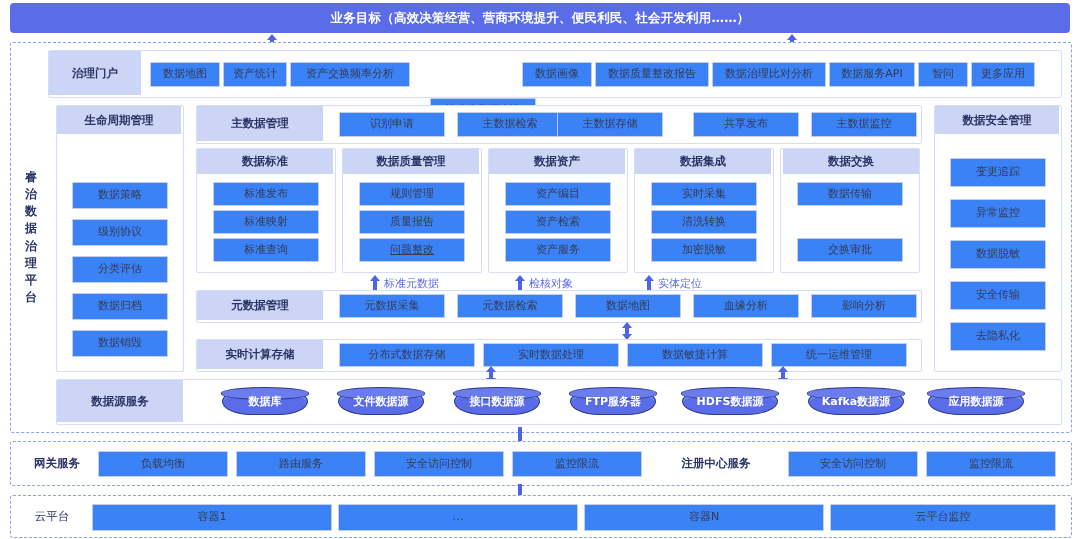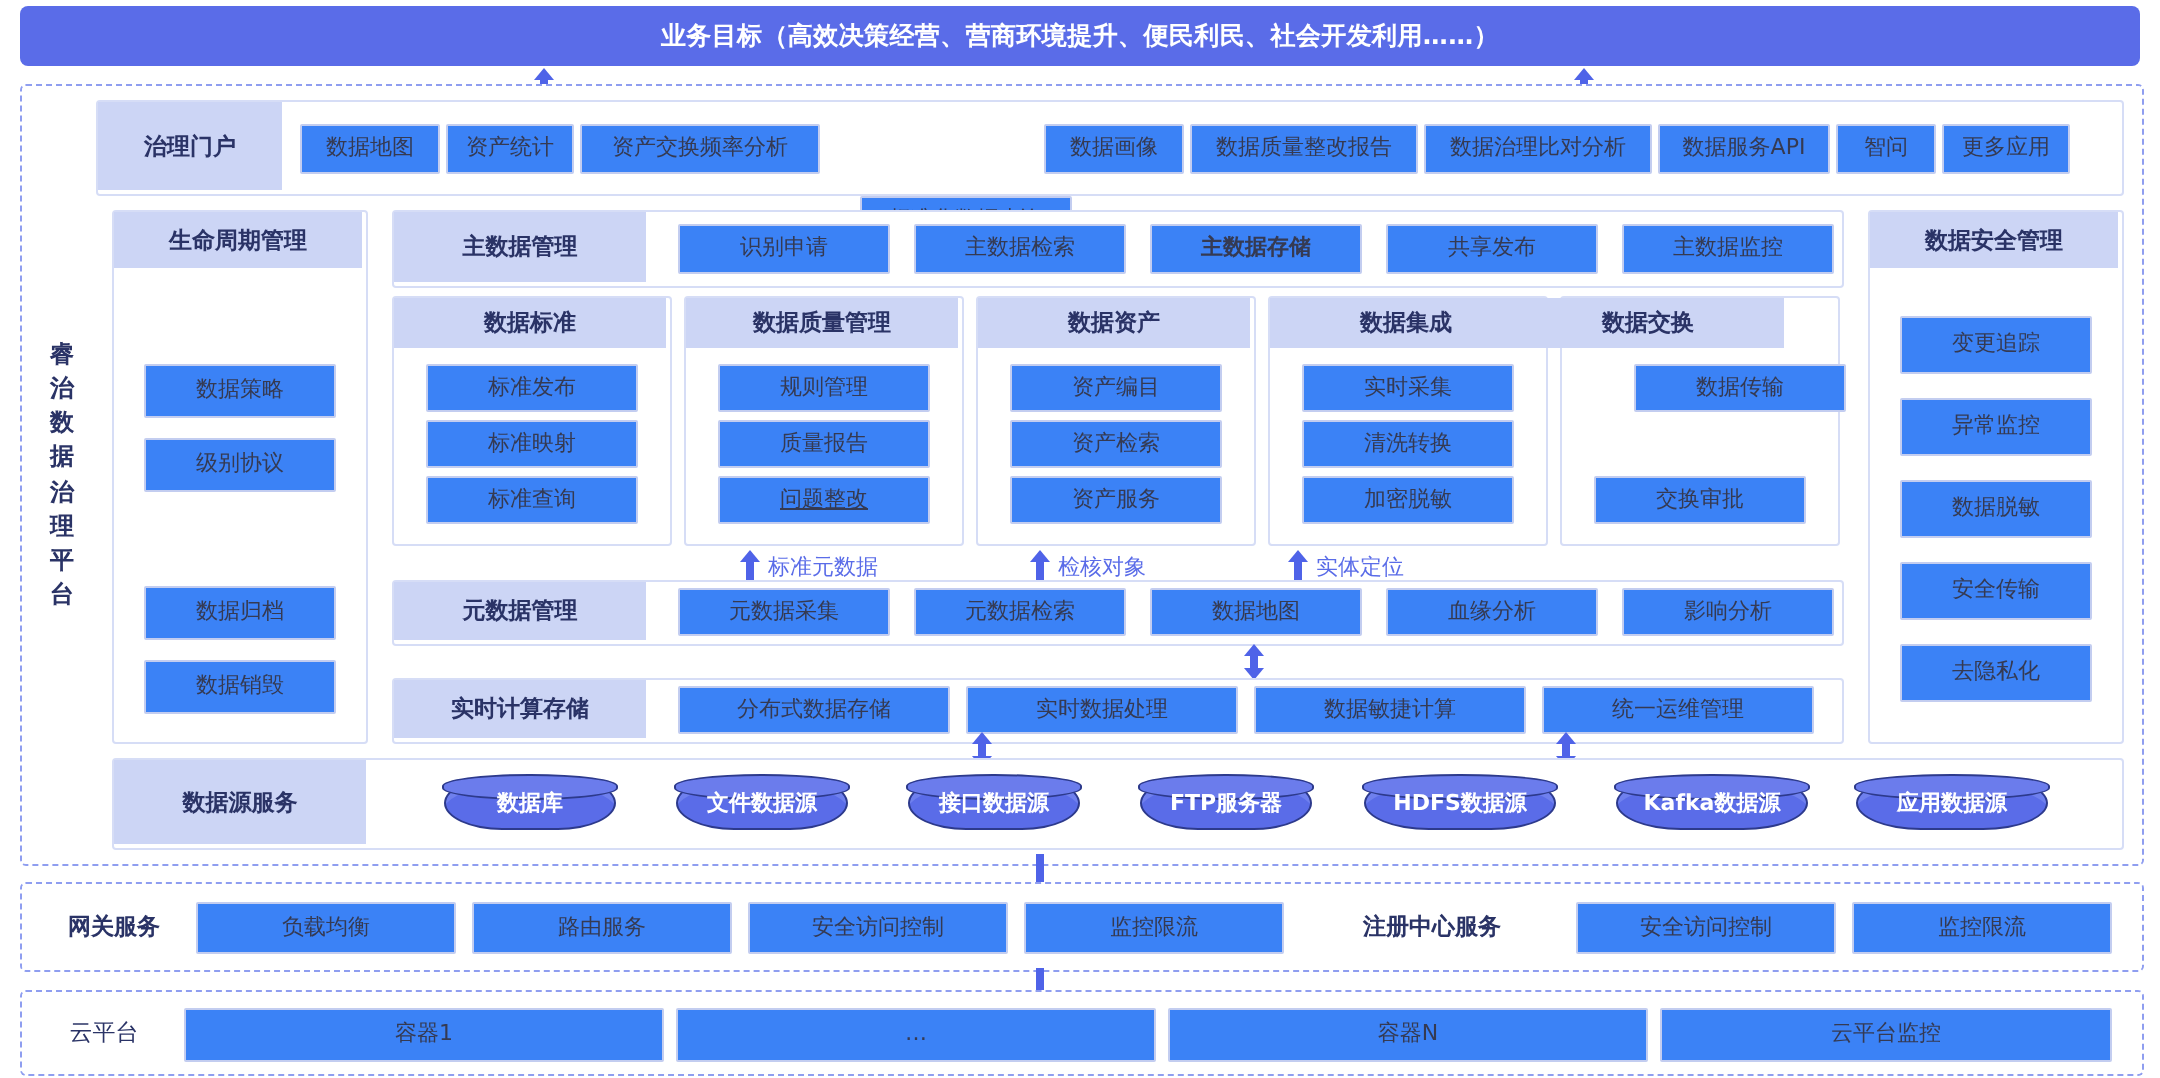"主数据存储" div.cell { font-weight: bold -> none; left: 575px -> 557px }
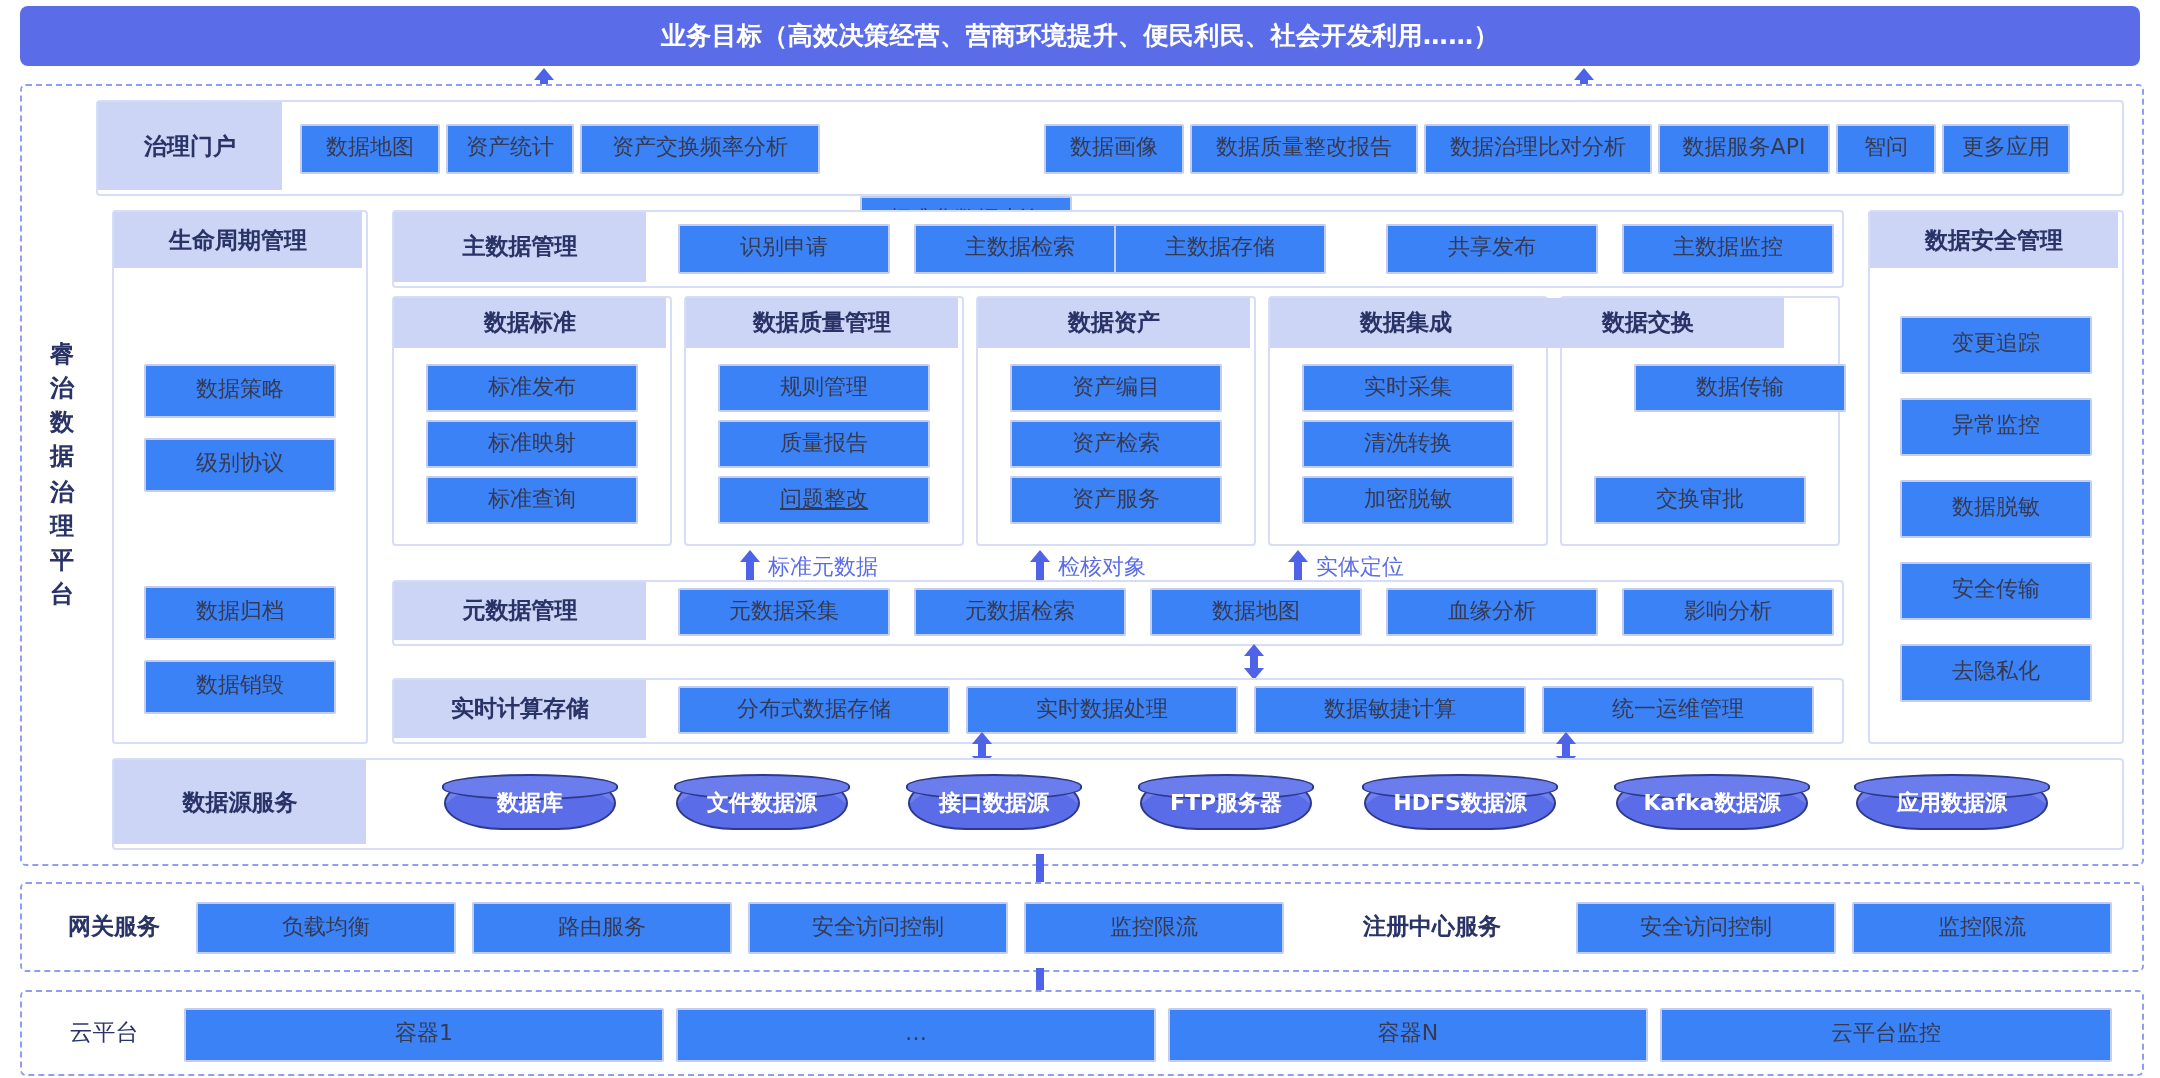"数据交换" div.hdr { left: 756px -> 783px }
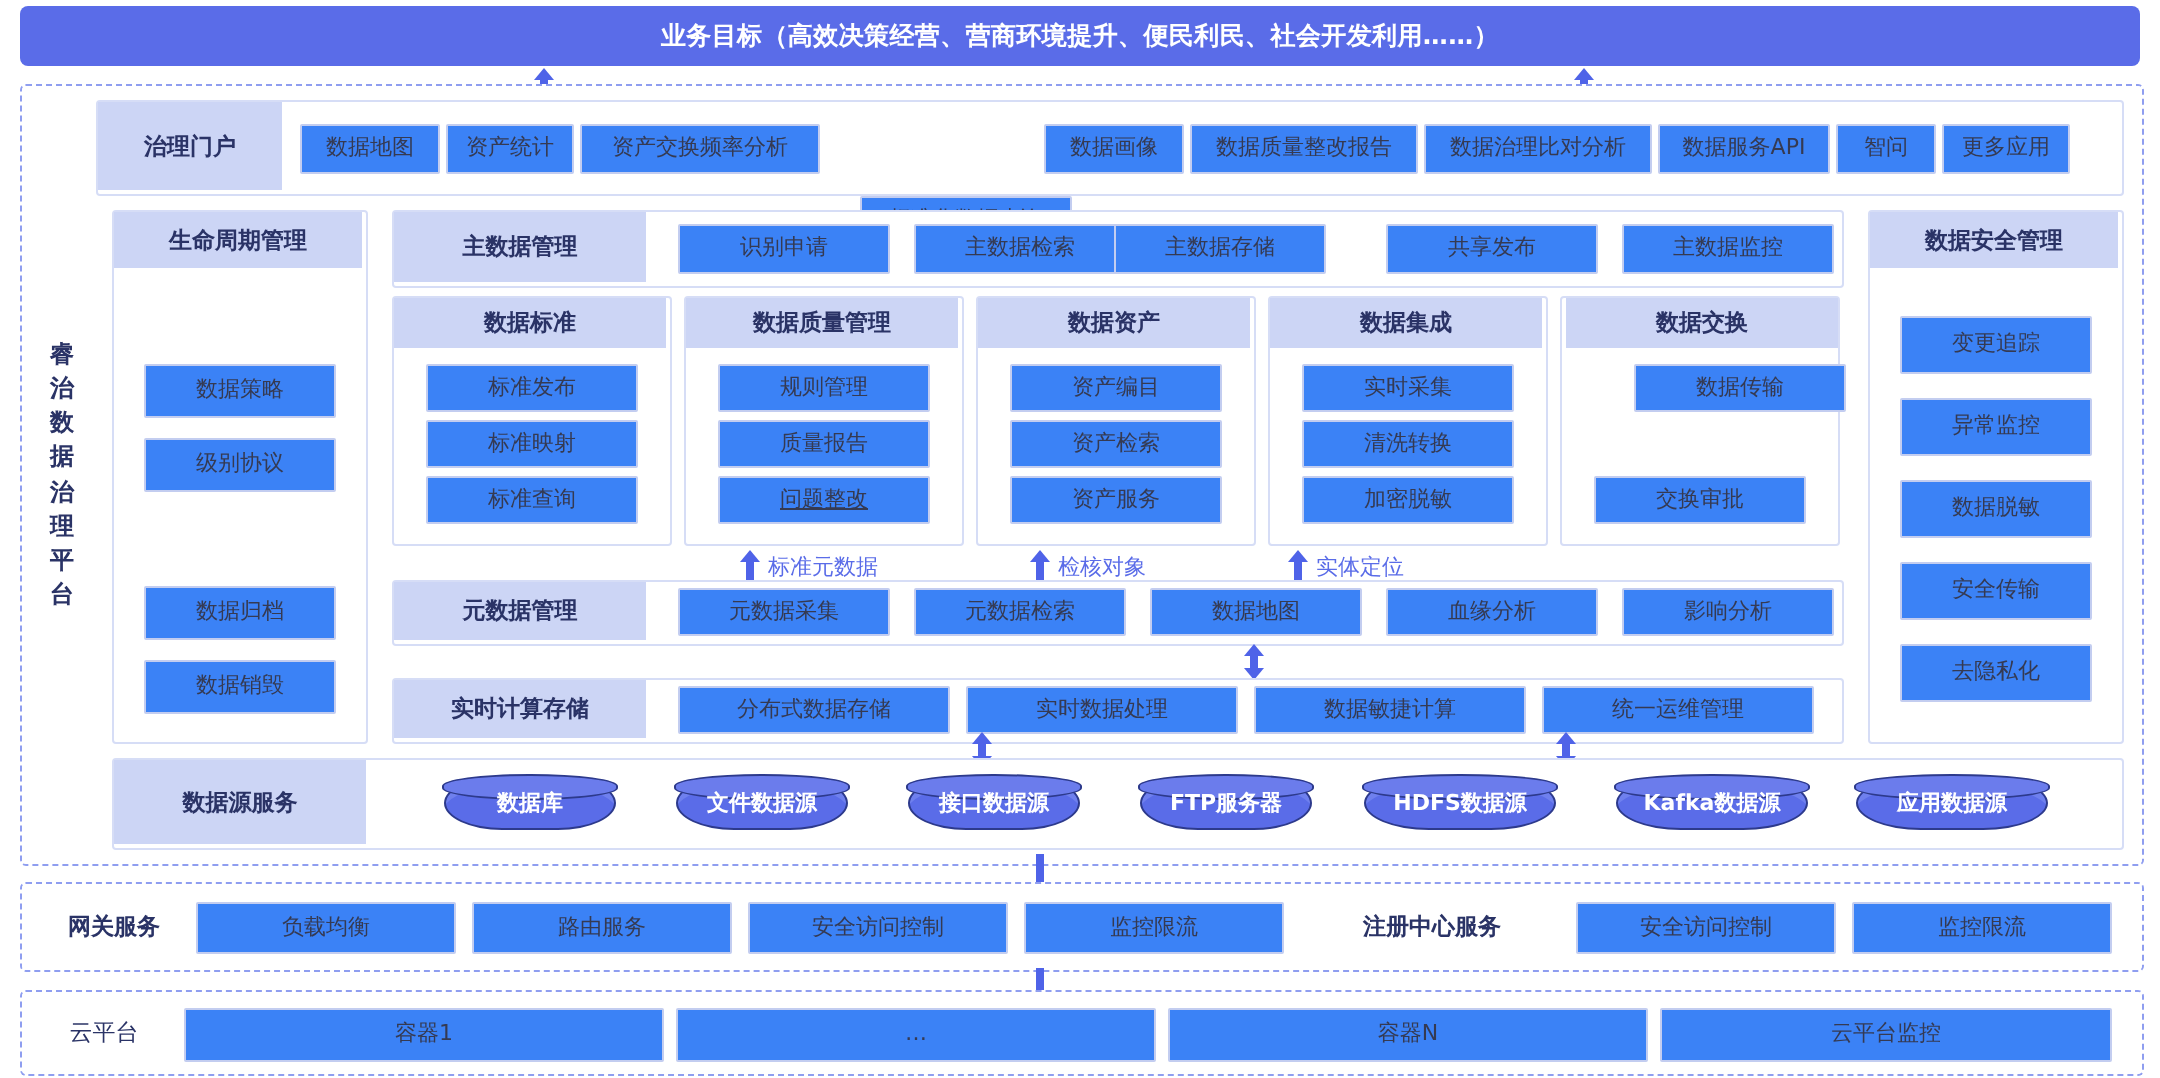"数据传输" div.cell { margin-left: 20px -> none }
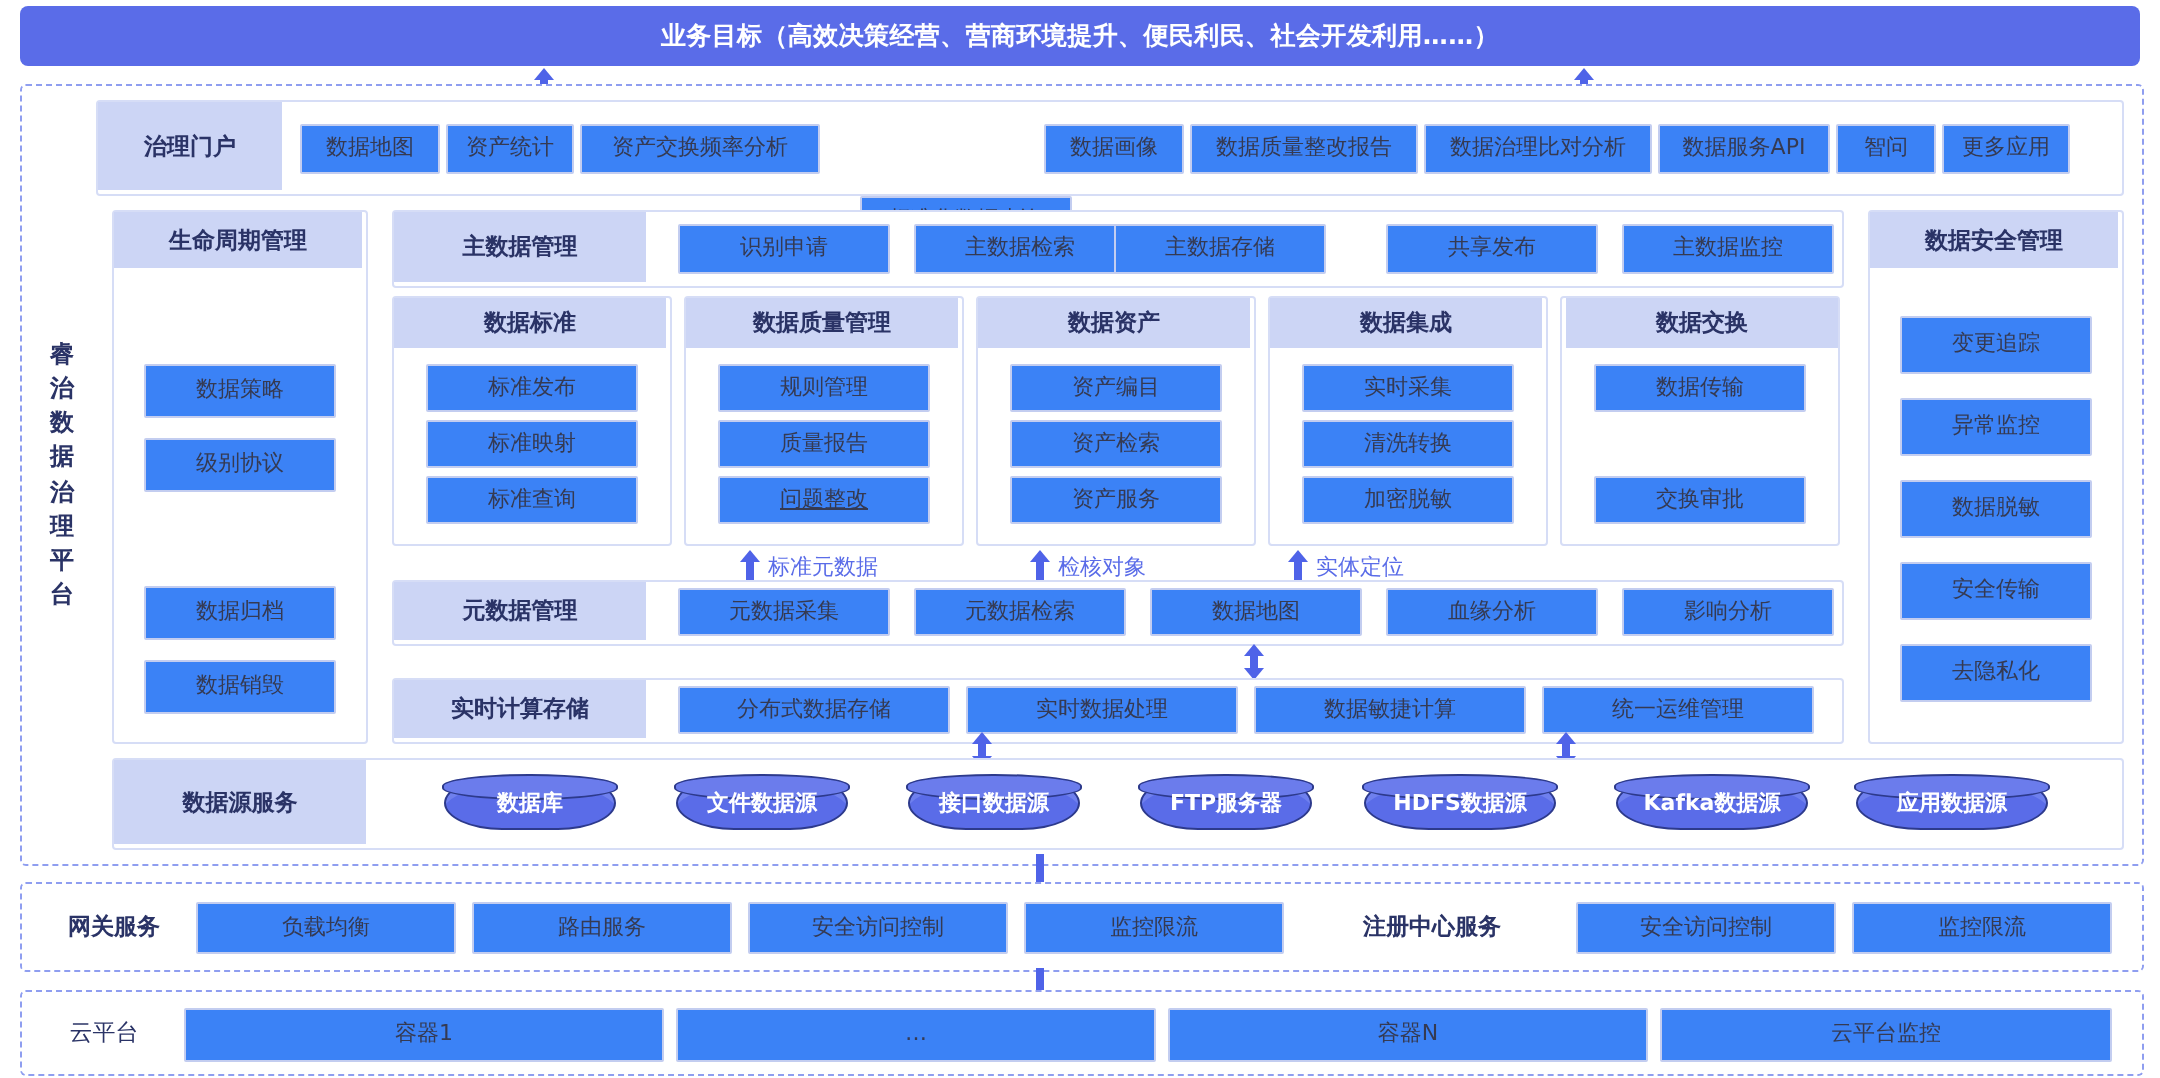"分类评估" div.cell { html: none -> <div> <span>分类评估</span> </div> }
